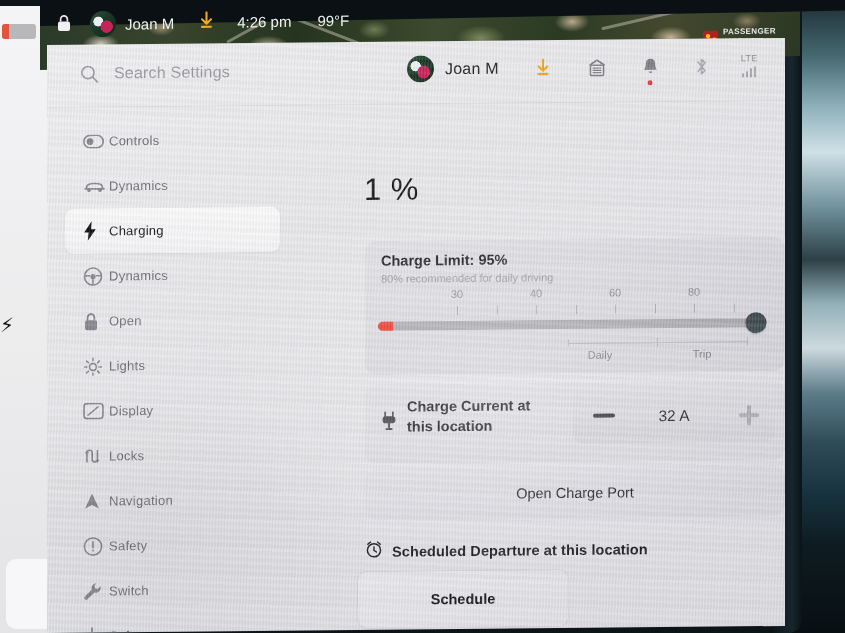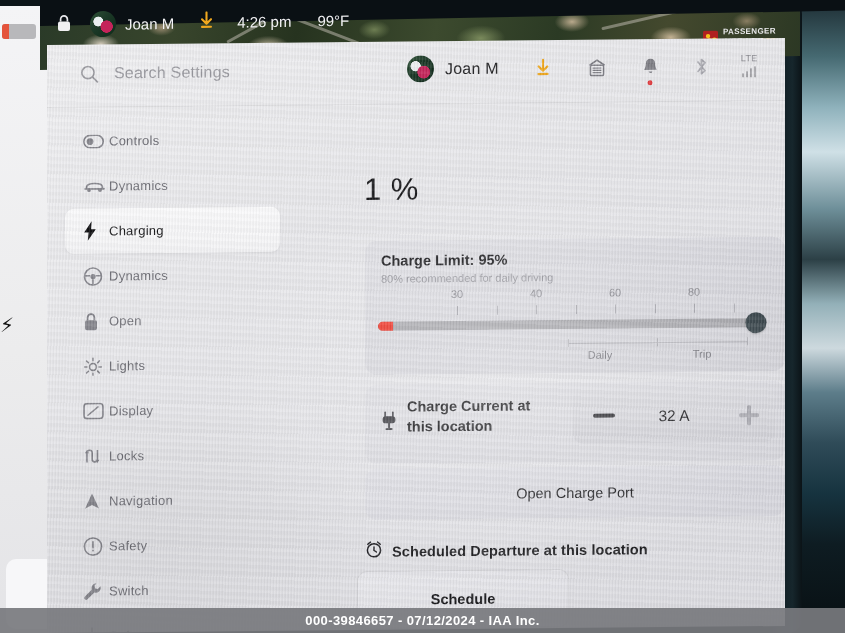"000-39846657 - 07/12/2024 - IAA" div.wm { html: <div> <span>000-39846657 - 07/12/2024 - IAA Inc.</span> </div> -> none }
